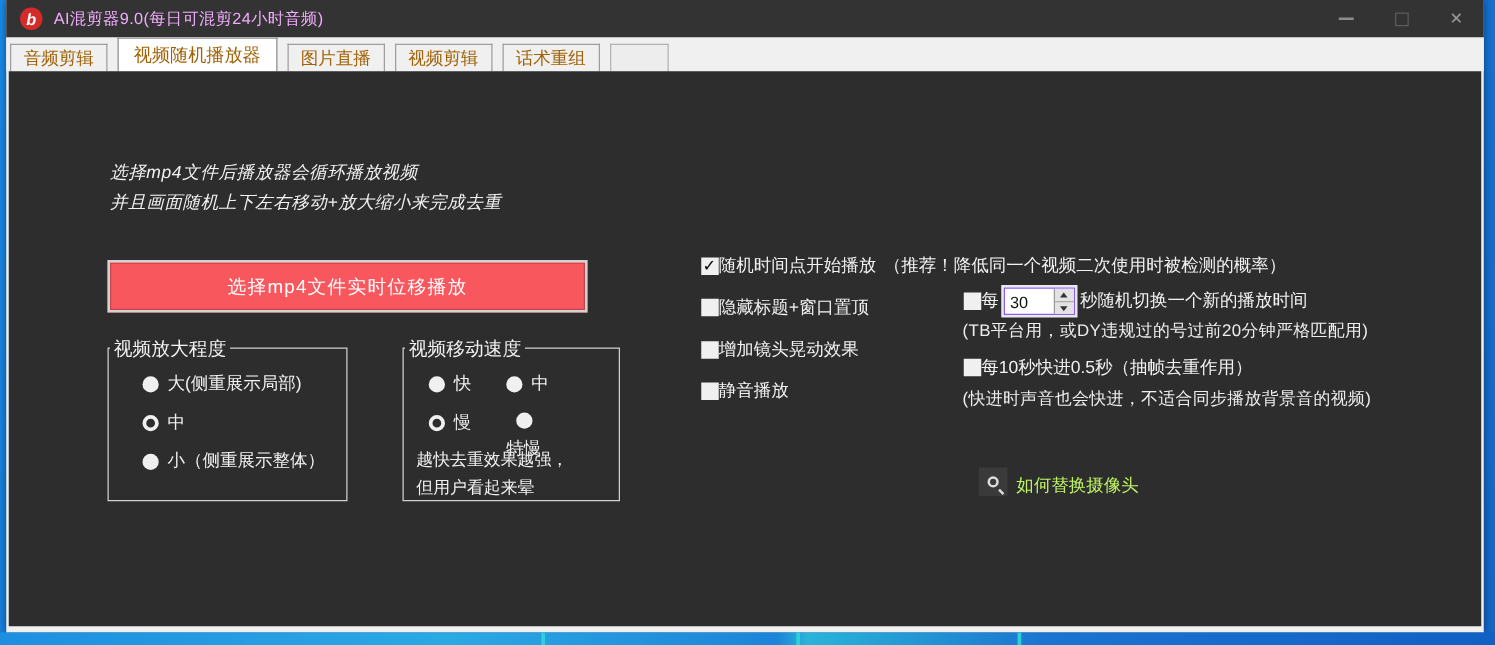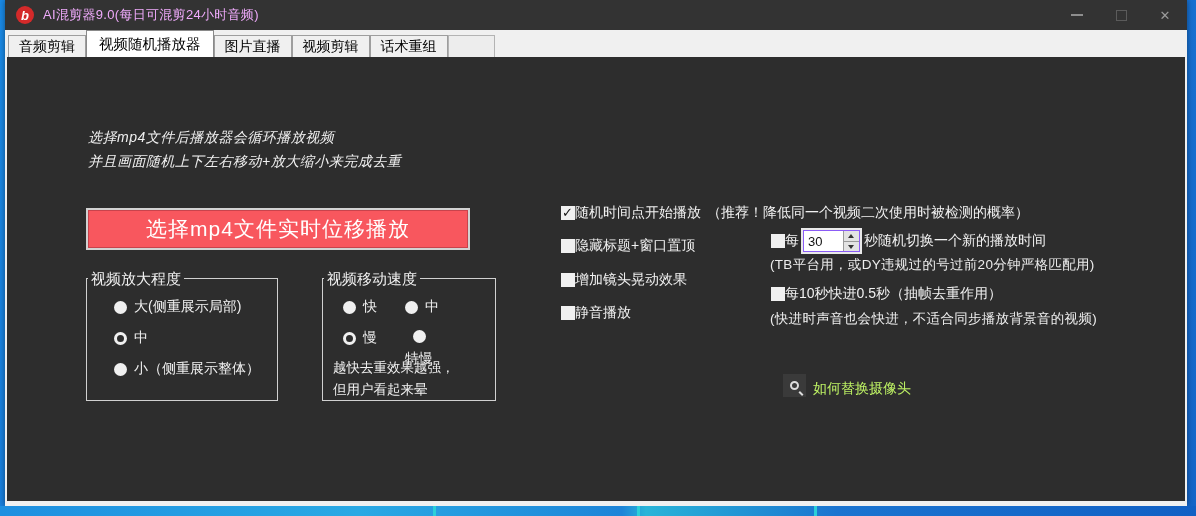"音频剪辑" .tab { color: #000000 -> #a16207; margin-right: 0 -> 8px }
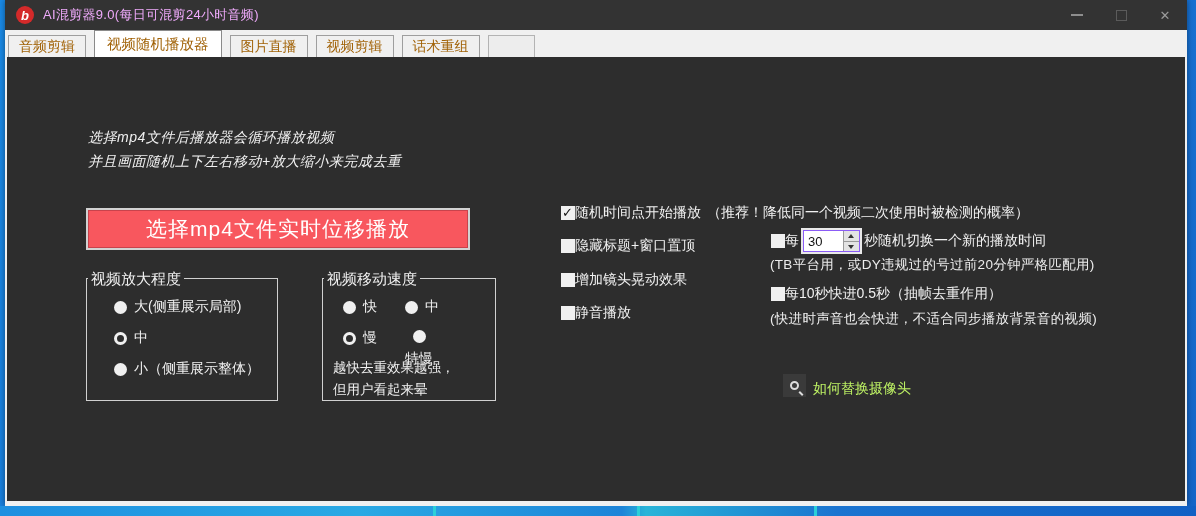"选择mp4文件实时位移播放" .big-btn { font-size: 21px -> 15px }
